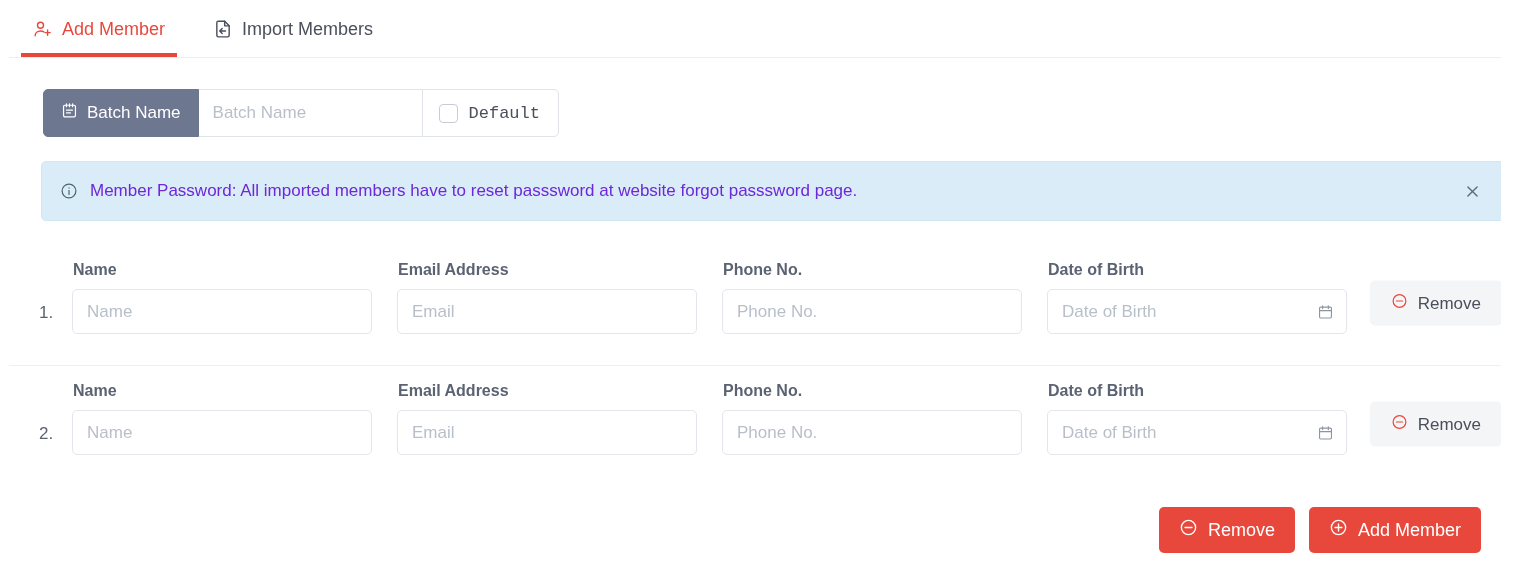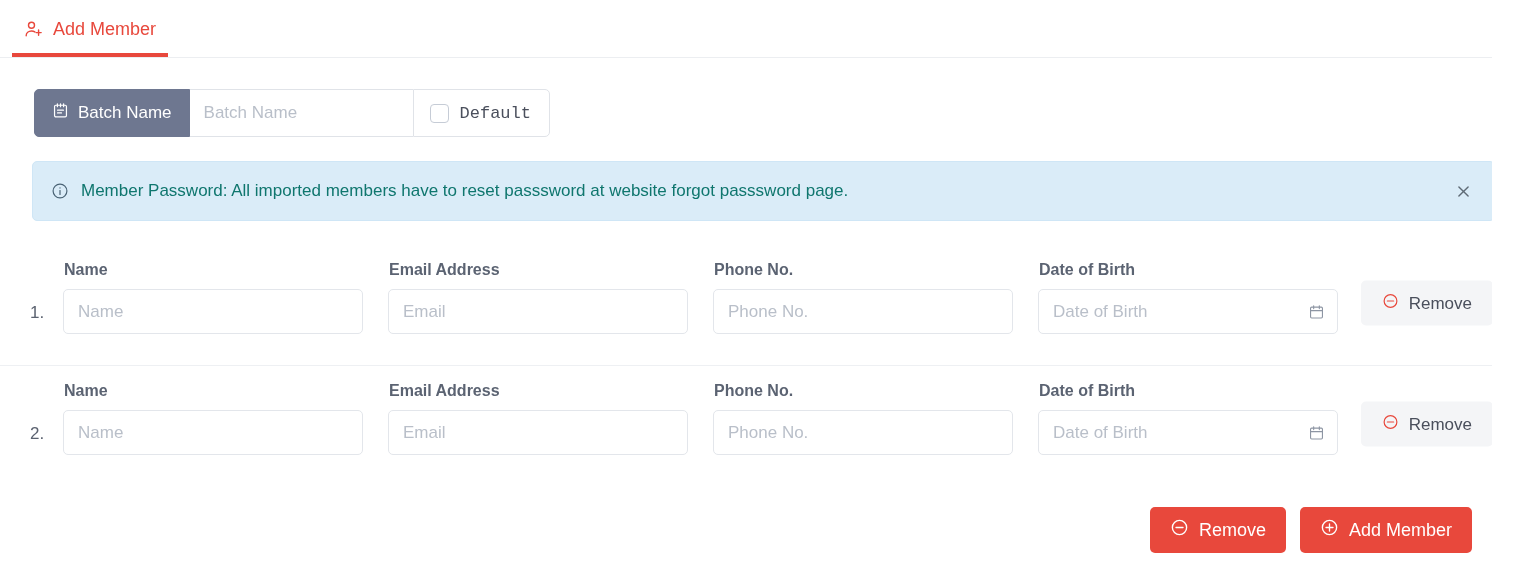"Add Member" .page { margin-left: none -> 9px }
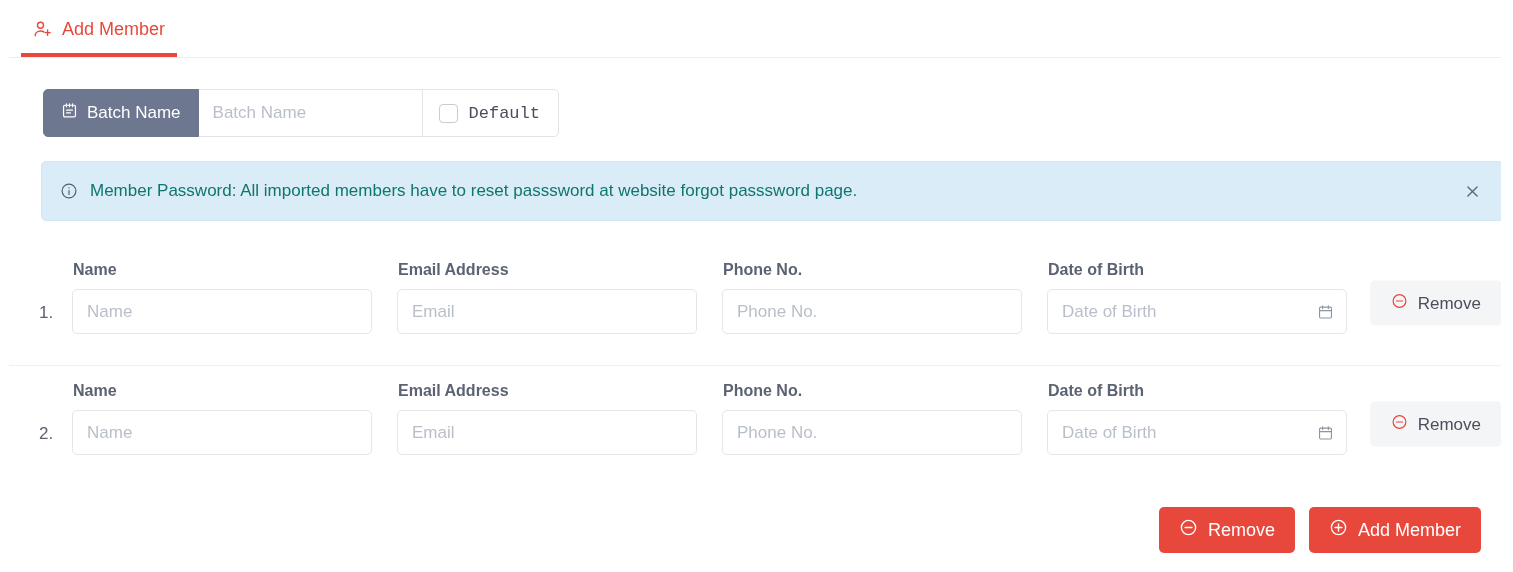"Import Members" div.tab { html: none -> <div> <span> <svg> <path></path> <path></path> <path></path> </svg> </span> <span>Import Members</span> </div> }
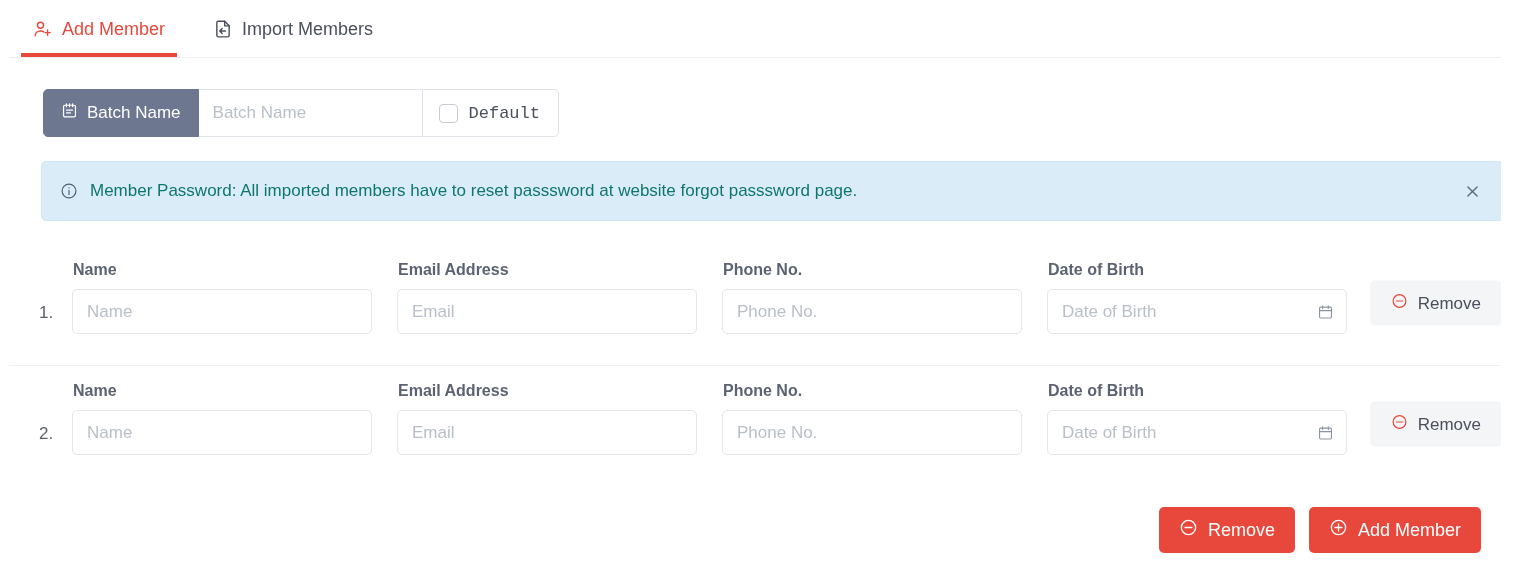"Member Password: All imported members" .alert-text { color: #0f766e -> #6d28d9 }
